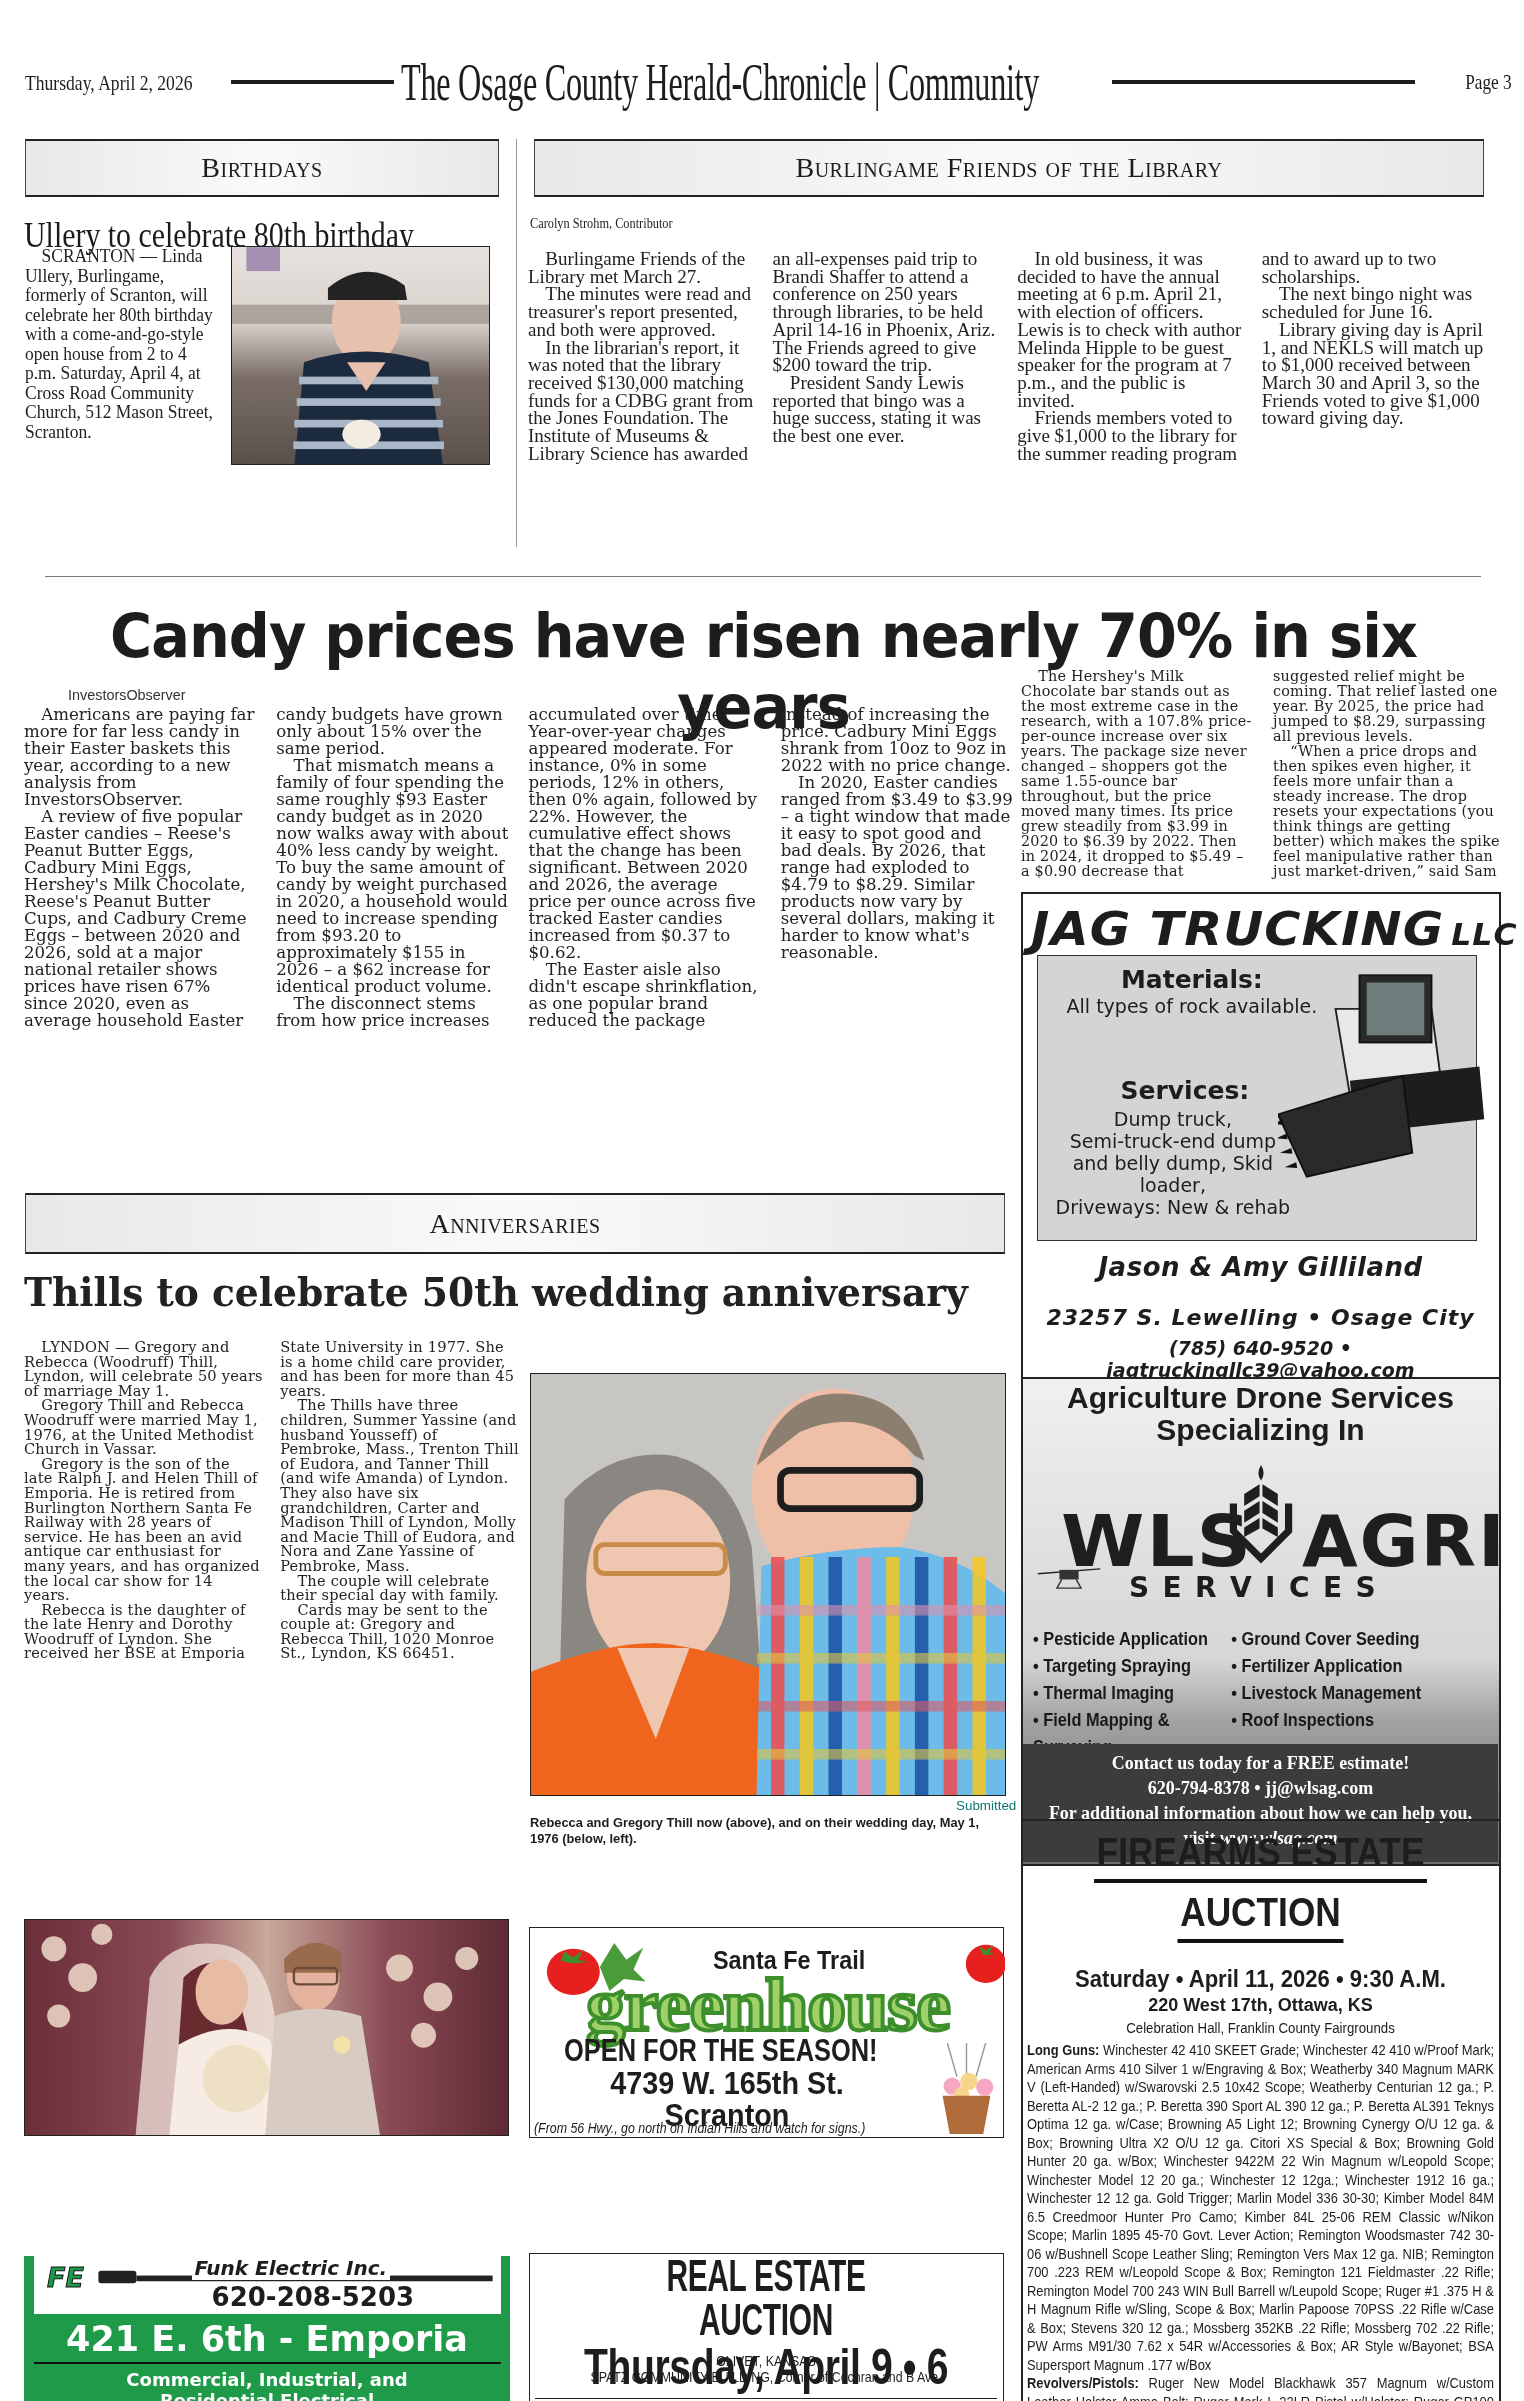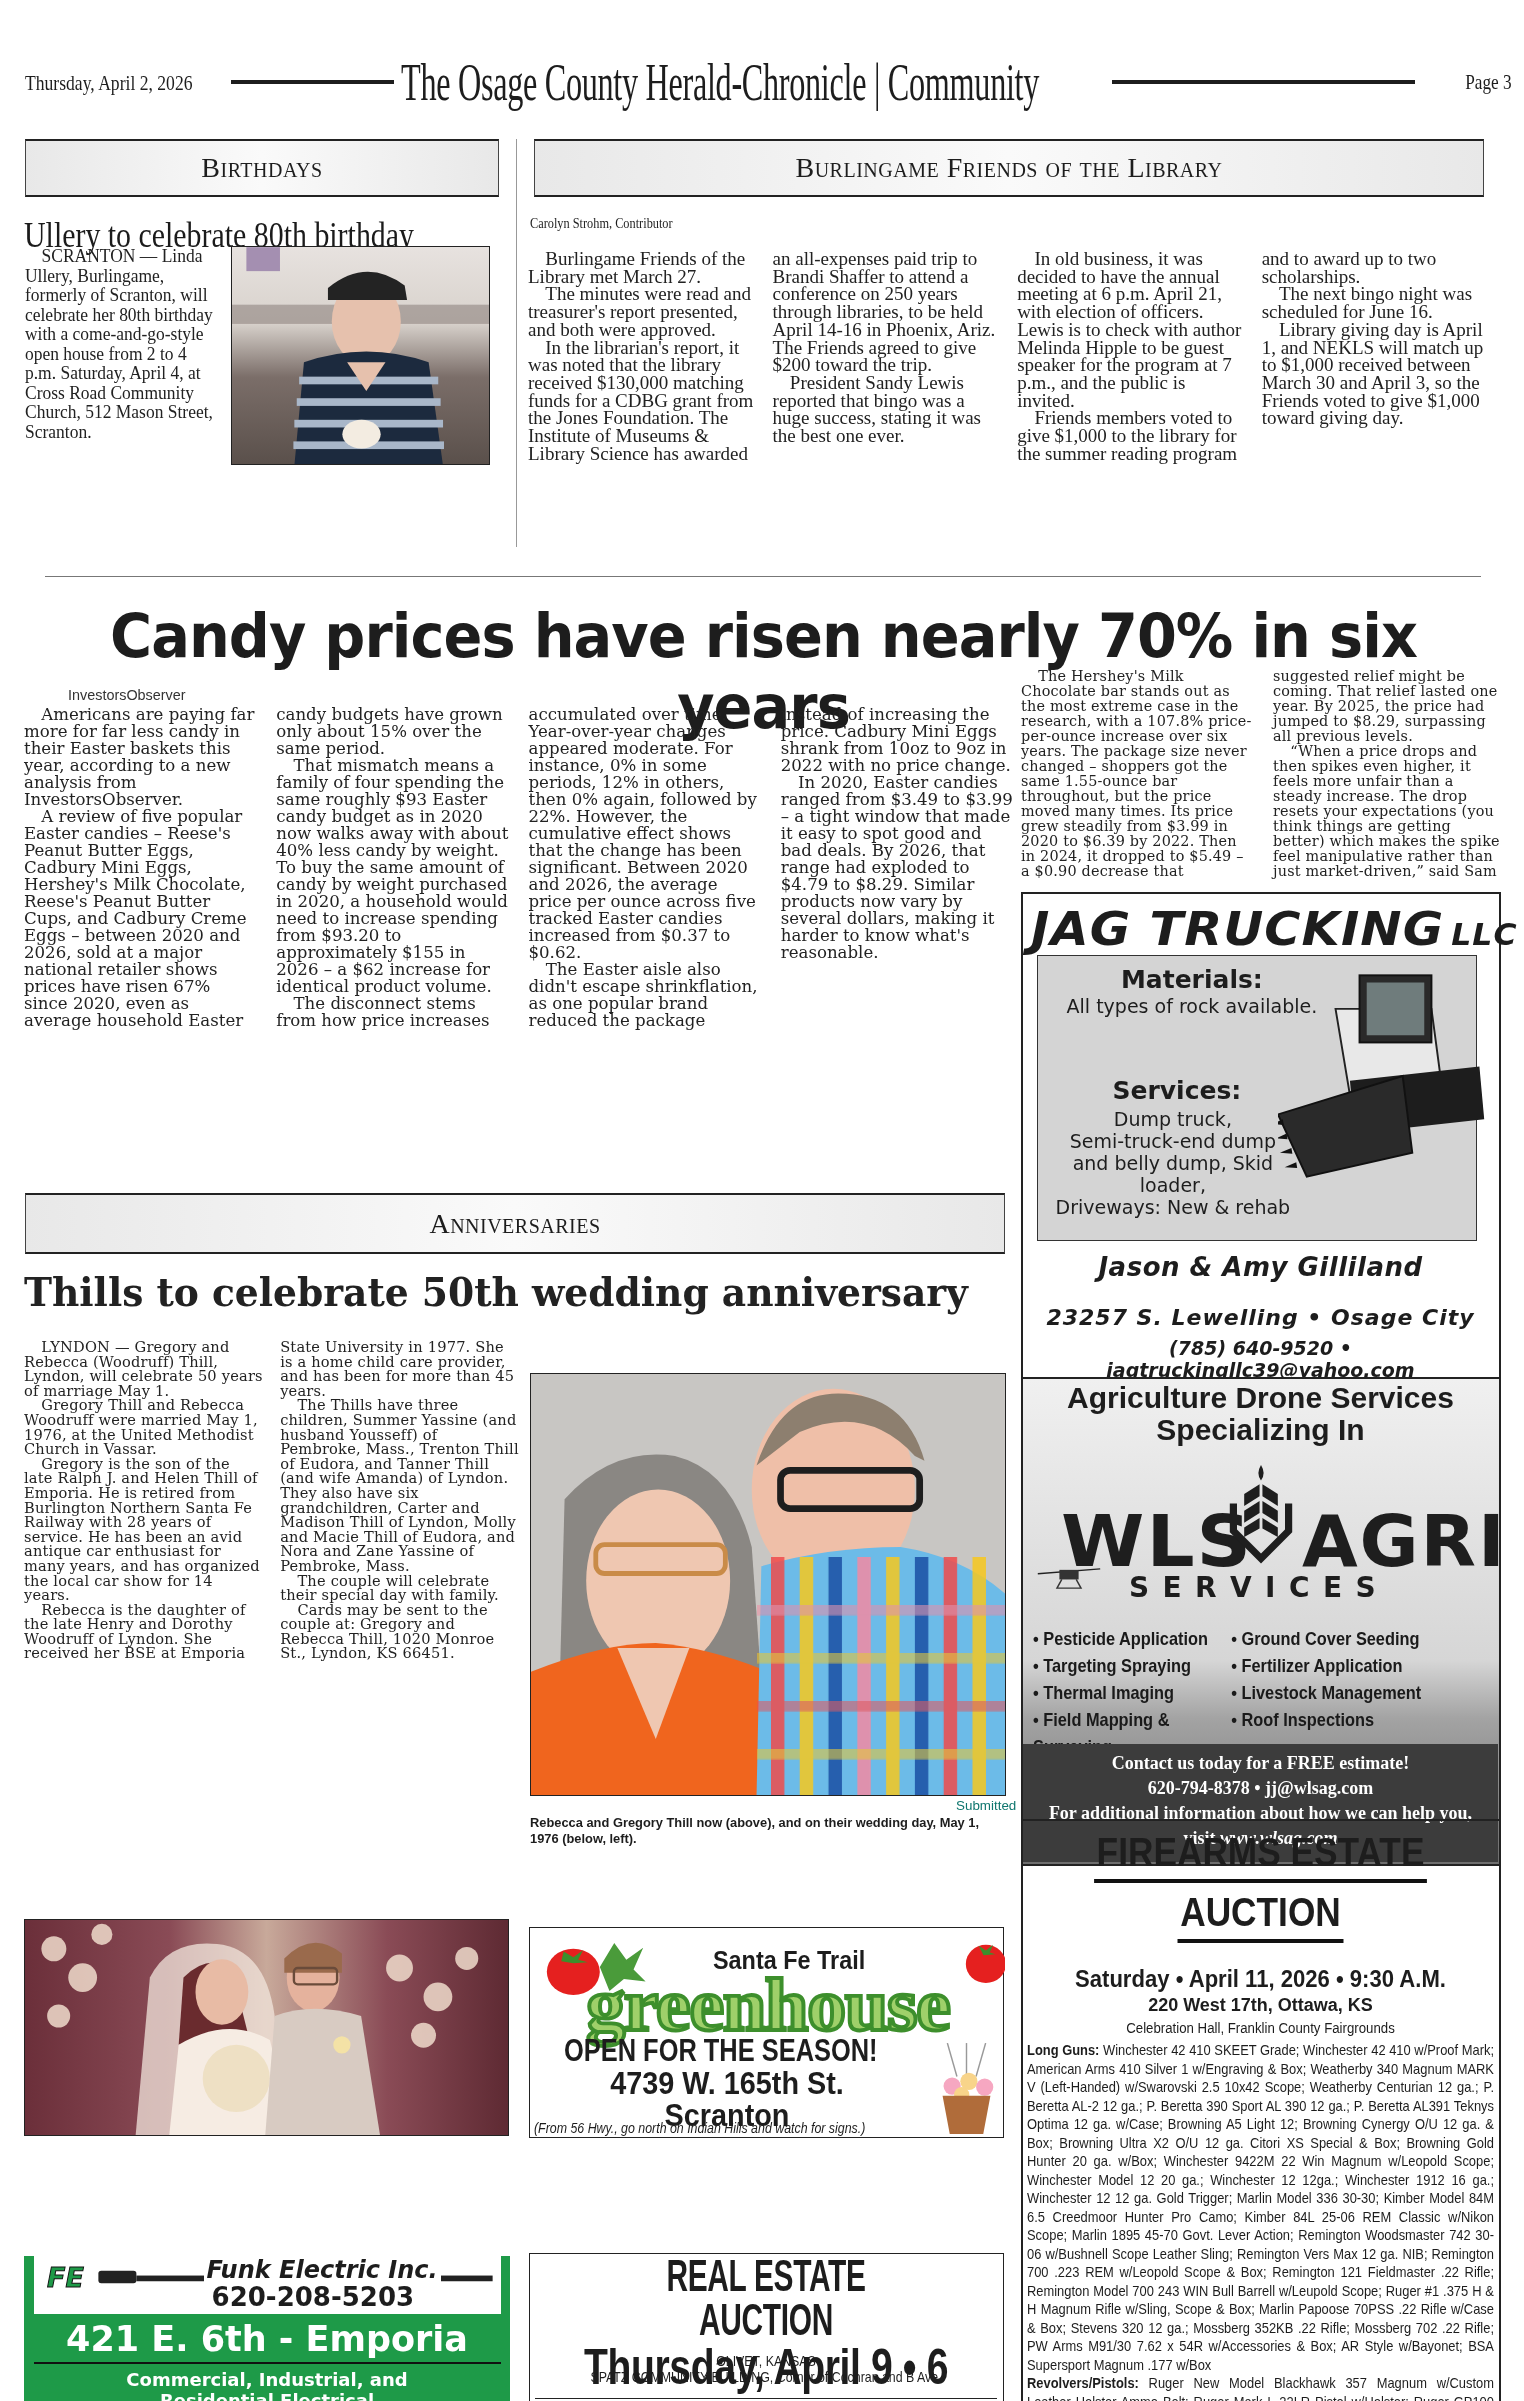"Services:" div.abs { left: 4px -> 12px }
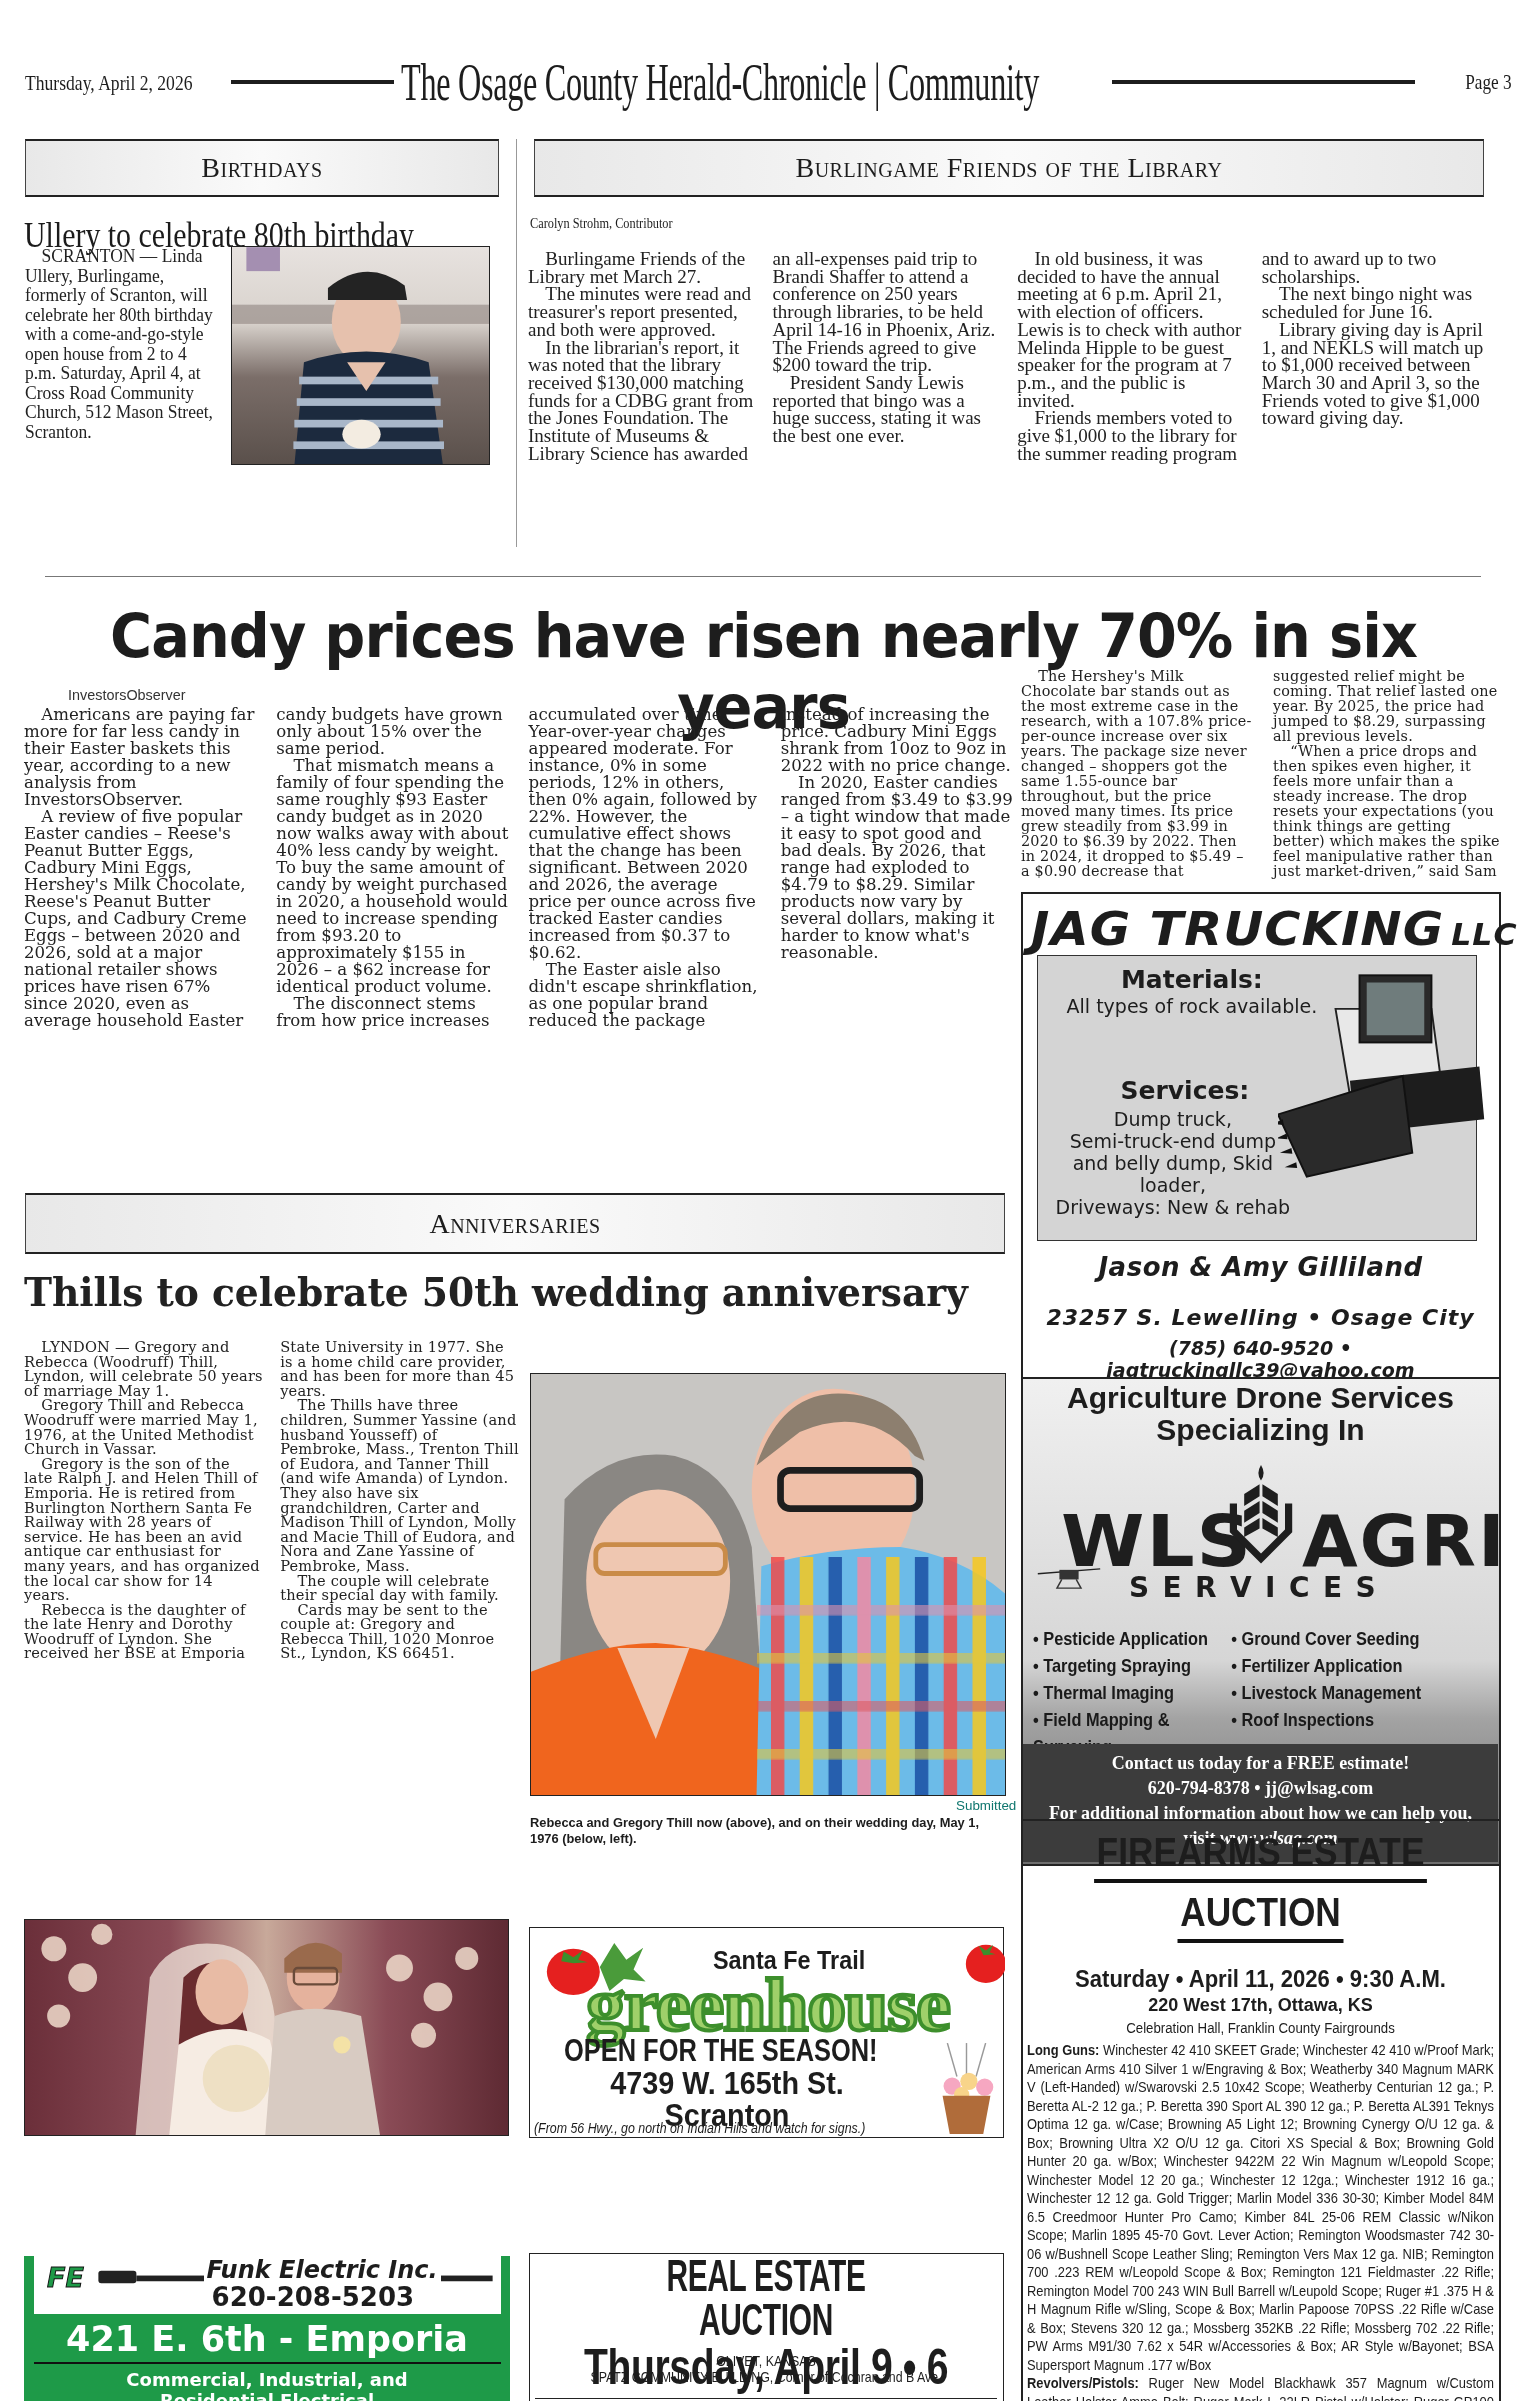"Funk Electric Inc." div.abs { font-size: 24px -> 20px; left: 170px -> 158px }
